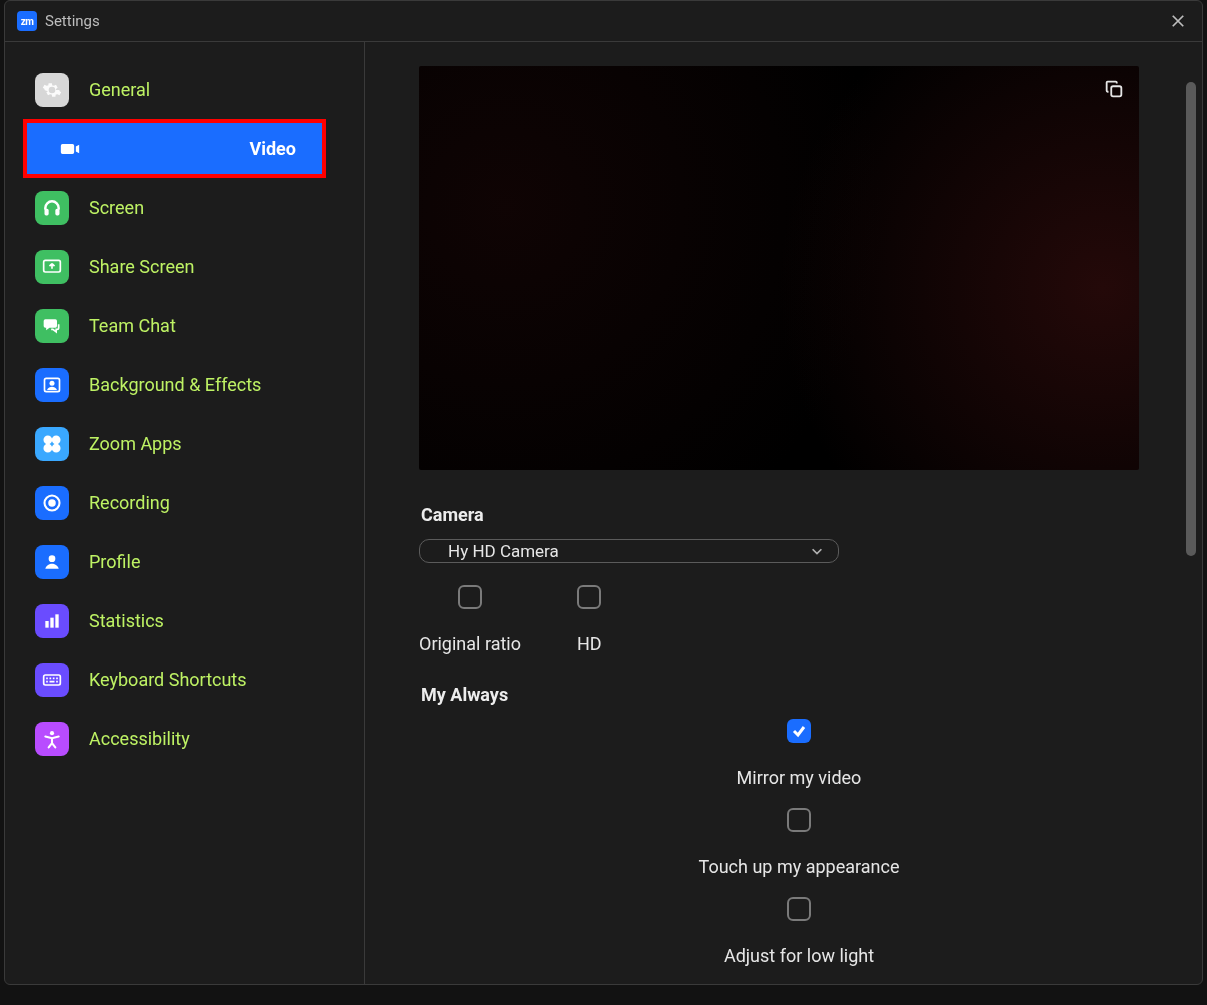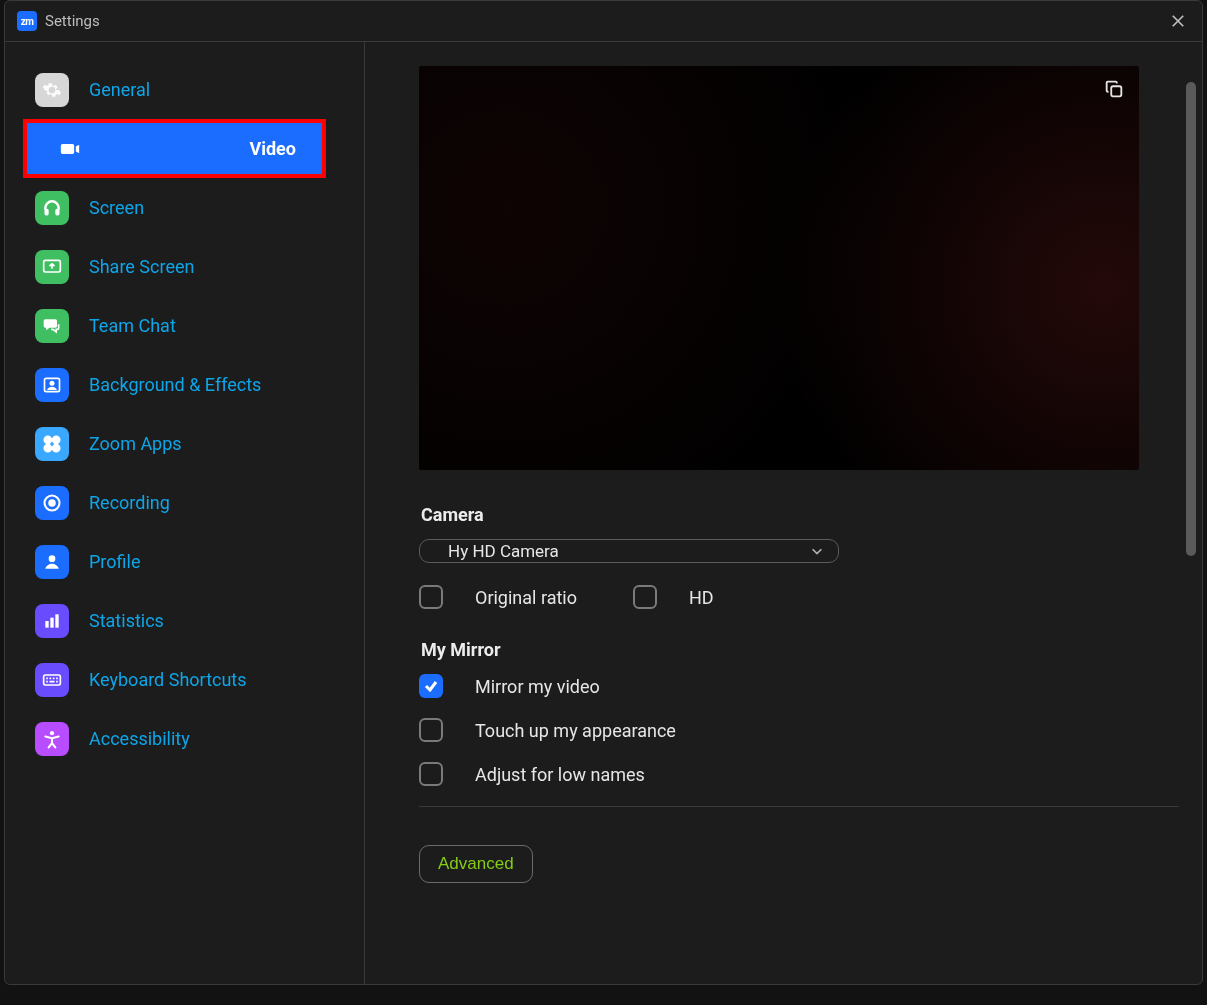"General" .nav-item { color: #0ea5e9 -> #bef264 }
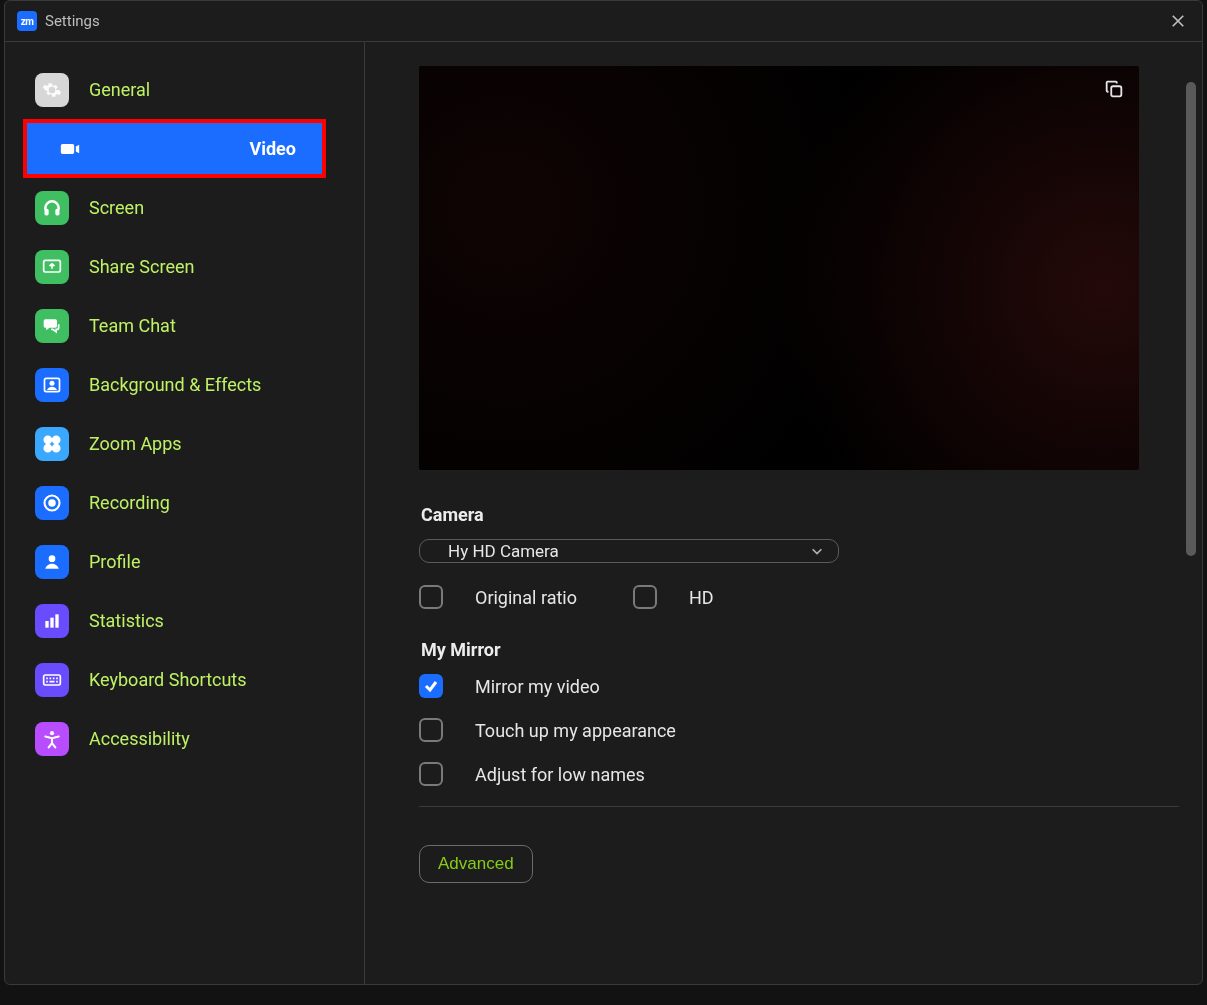"Original ratio" .check-row { flex-direction: none -> column; gap: 32px -> 24px }
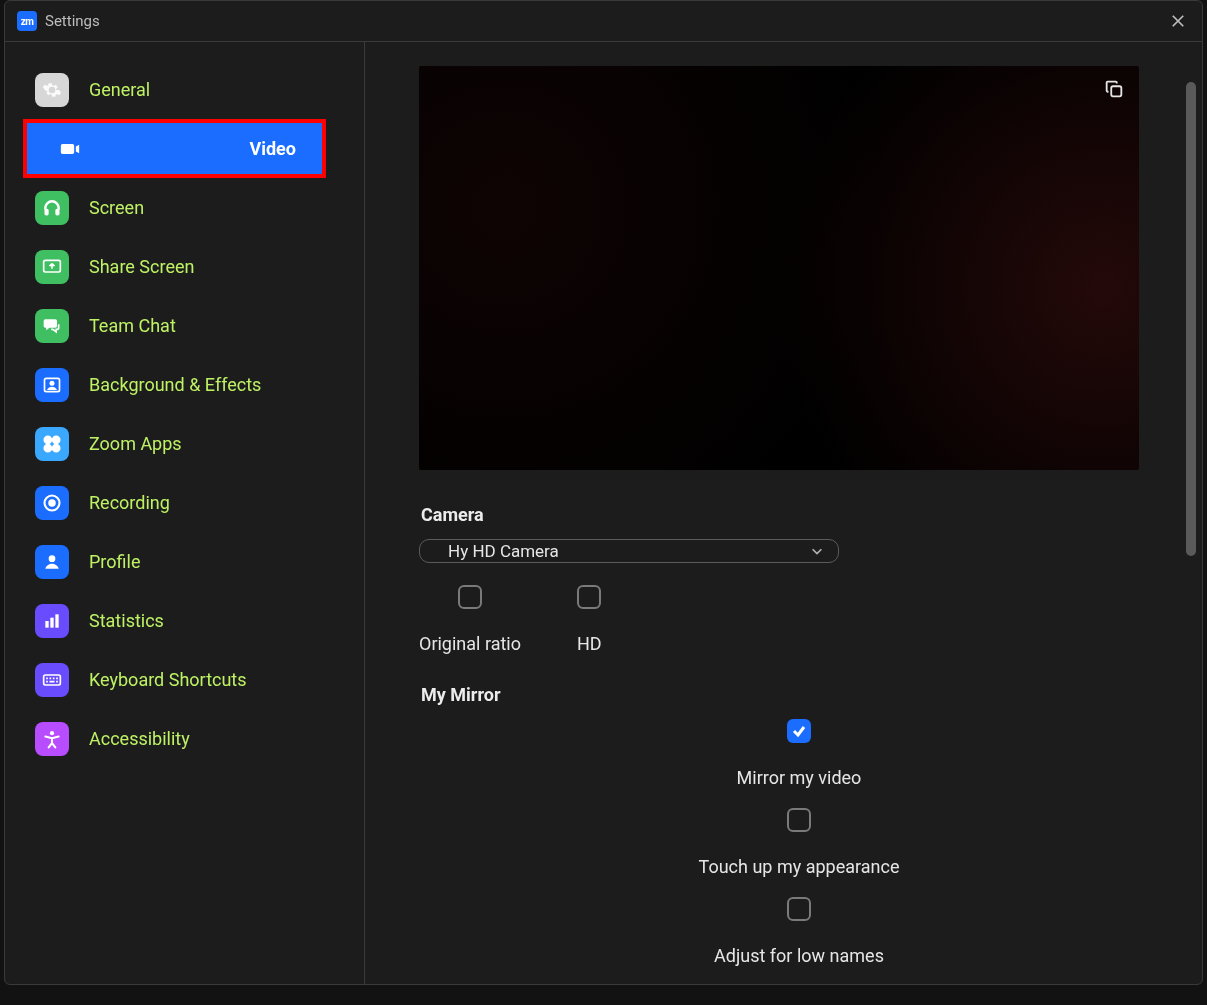"My Mirror" div.section-label { text: Mirror -> Always }
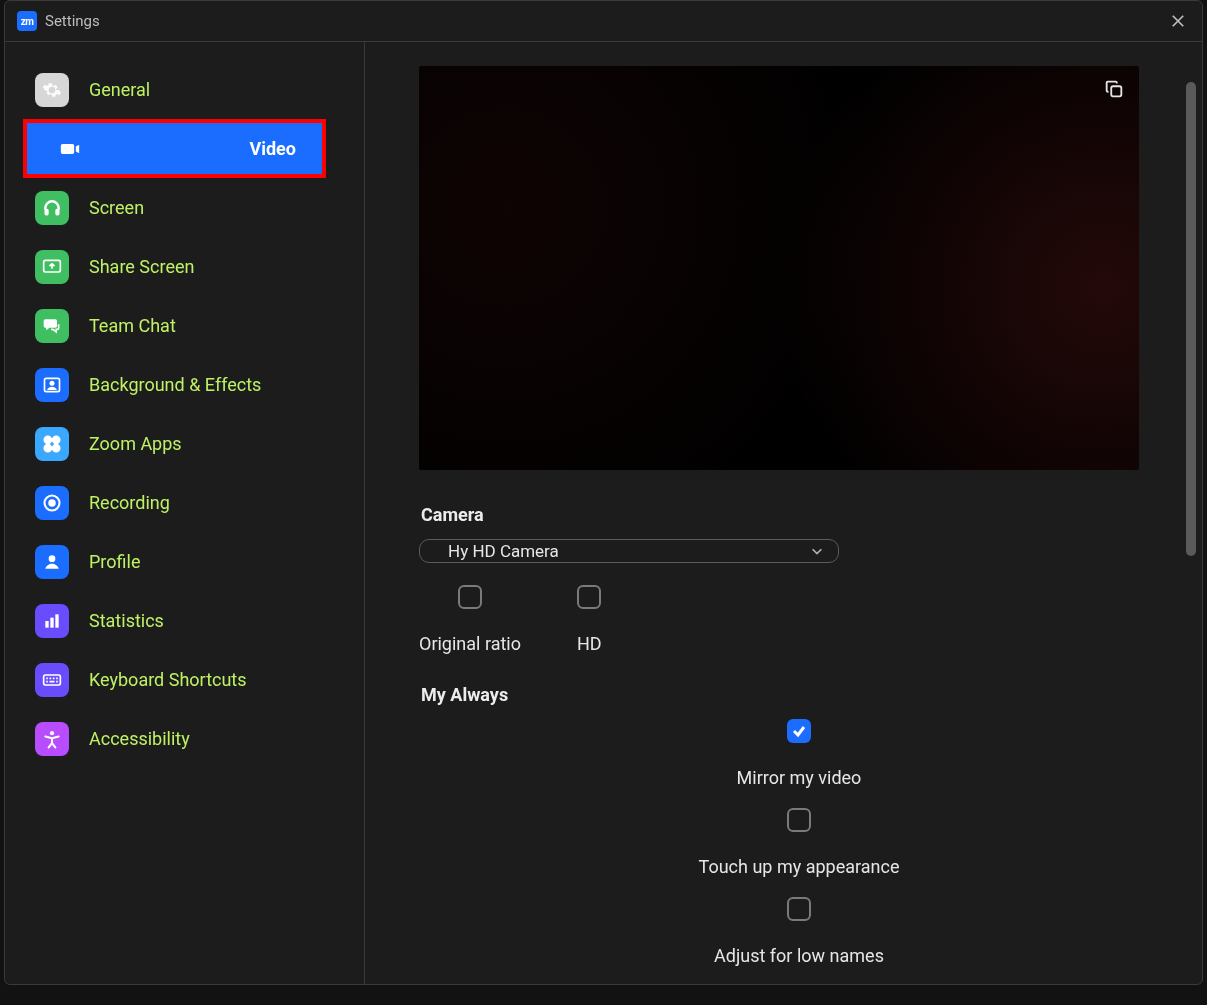"Adjust for low names" span { text: names -> light }
